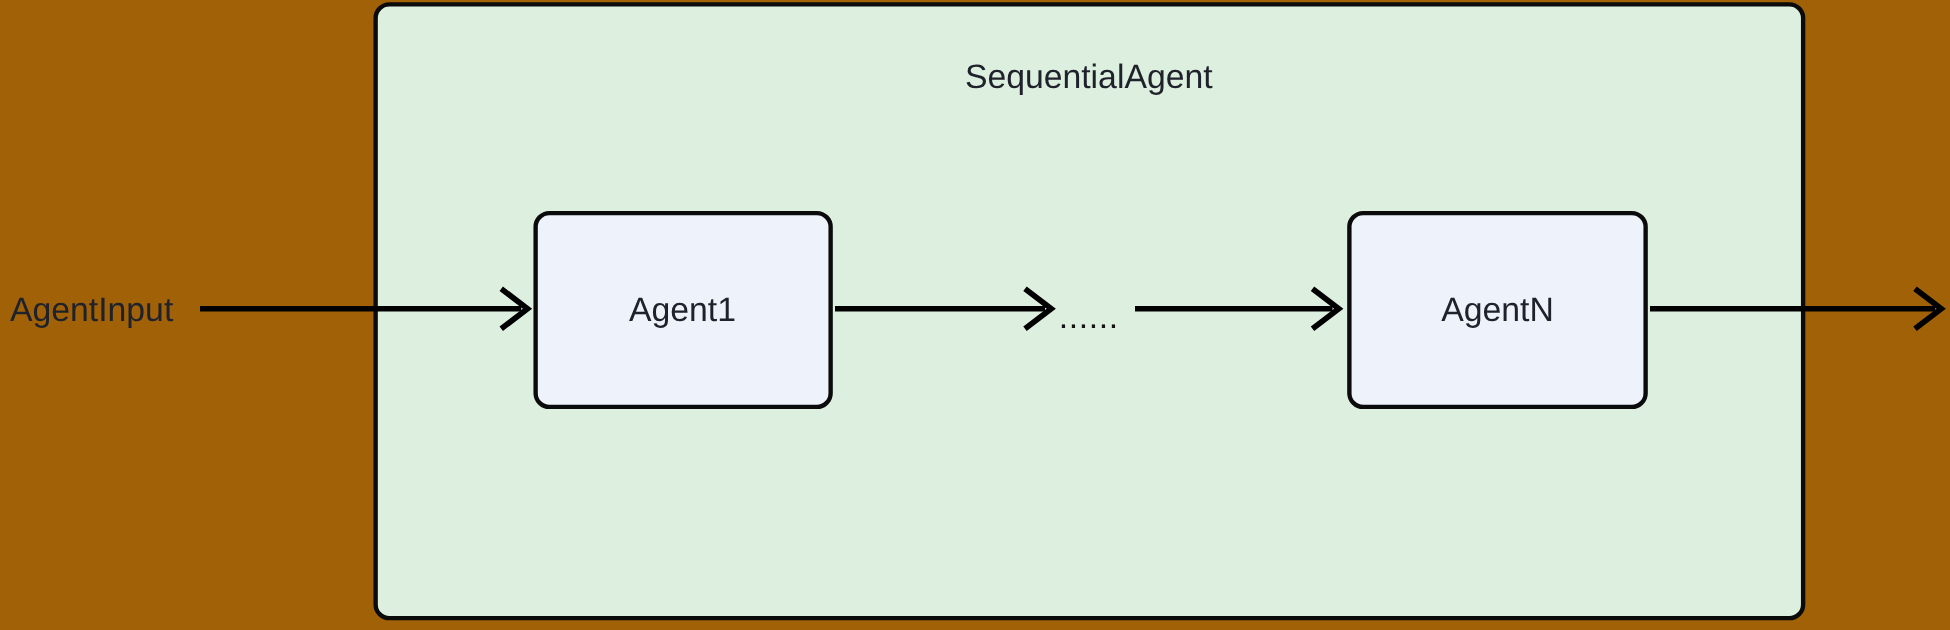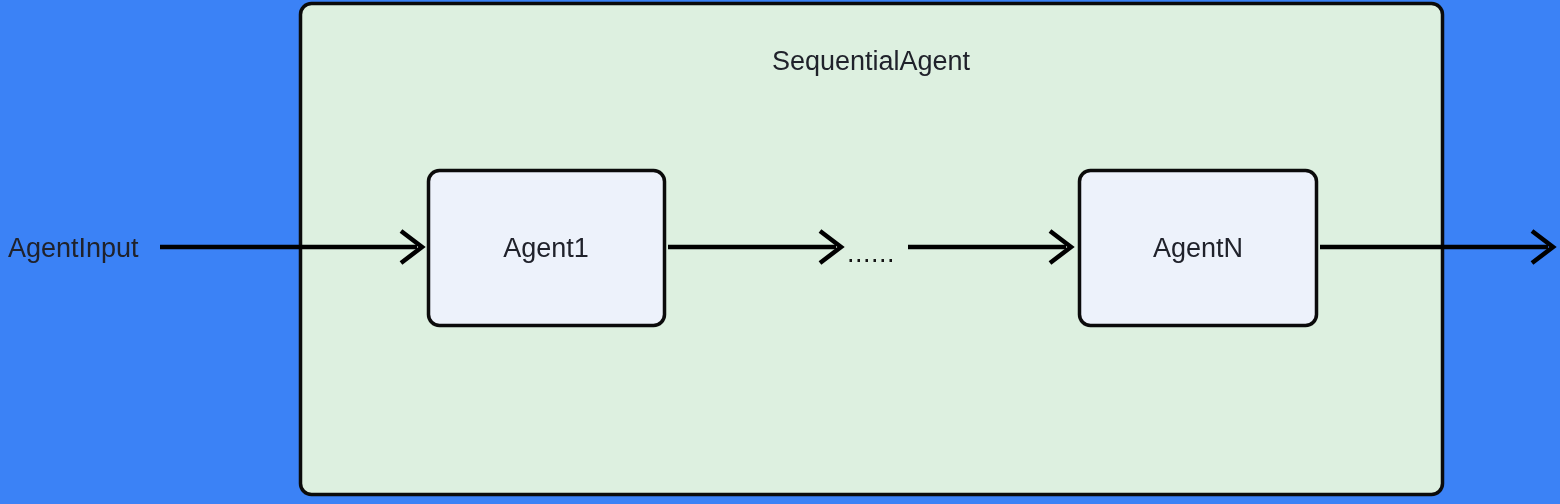"SequentialAgent" #canvas { background: #3b82f6 -> #a16207 }
